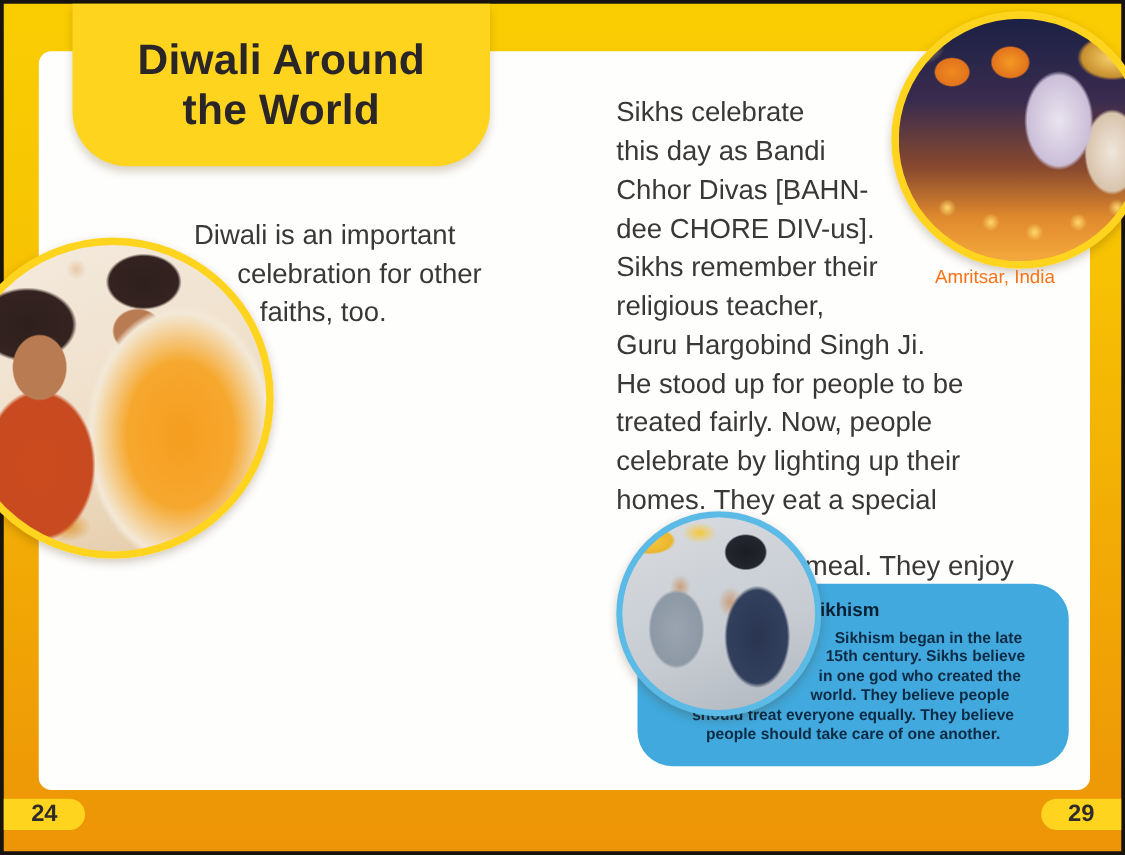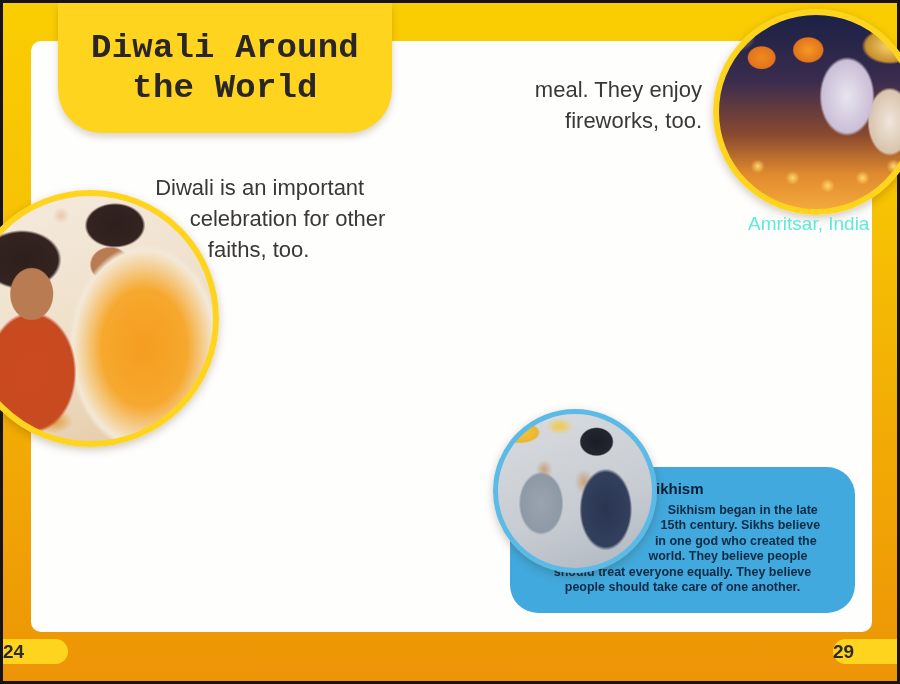"Diwali Around" .title-box { font-family: Liberation Mono, monospace -> none }
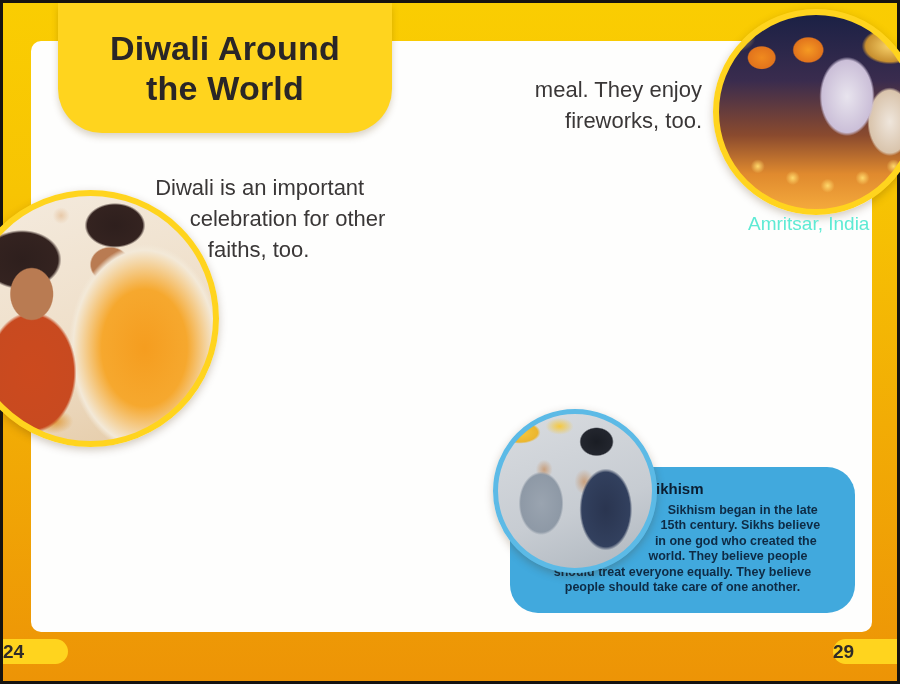"Sikhs celebrate" p.para { html: none -> <p>Sikhs celebrate this day as Bandi Chhor Divas [BAHN- dee CHORE DIV-us]. Sikhs remember their religious teacher, Guru Hargobind Singh Ji. He stood up for people to be treated fairly. Now, people celebrate by lighting up their homes. They eat a special</p> }
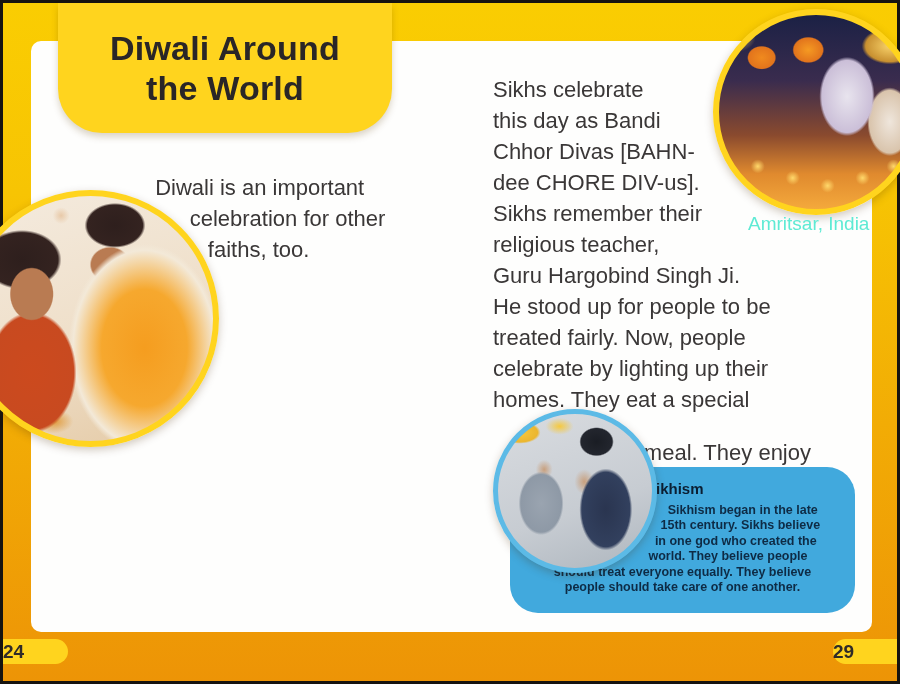"Amritsar, India" .caption { color: #5eead4 -> #f97316; font-size: 19px -> 15px }
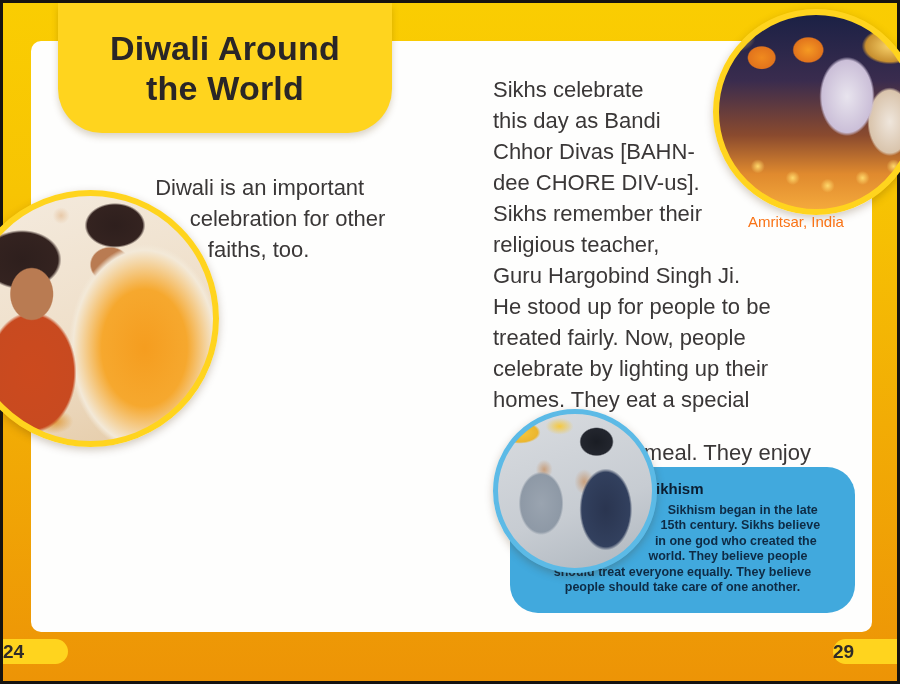"24" .tab { justify-content: flex-start -> center }
